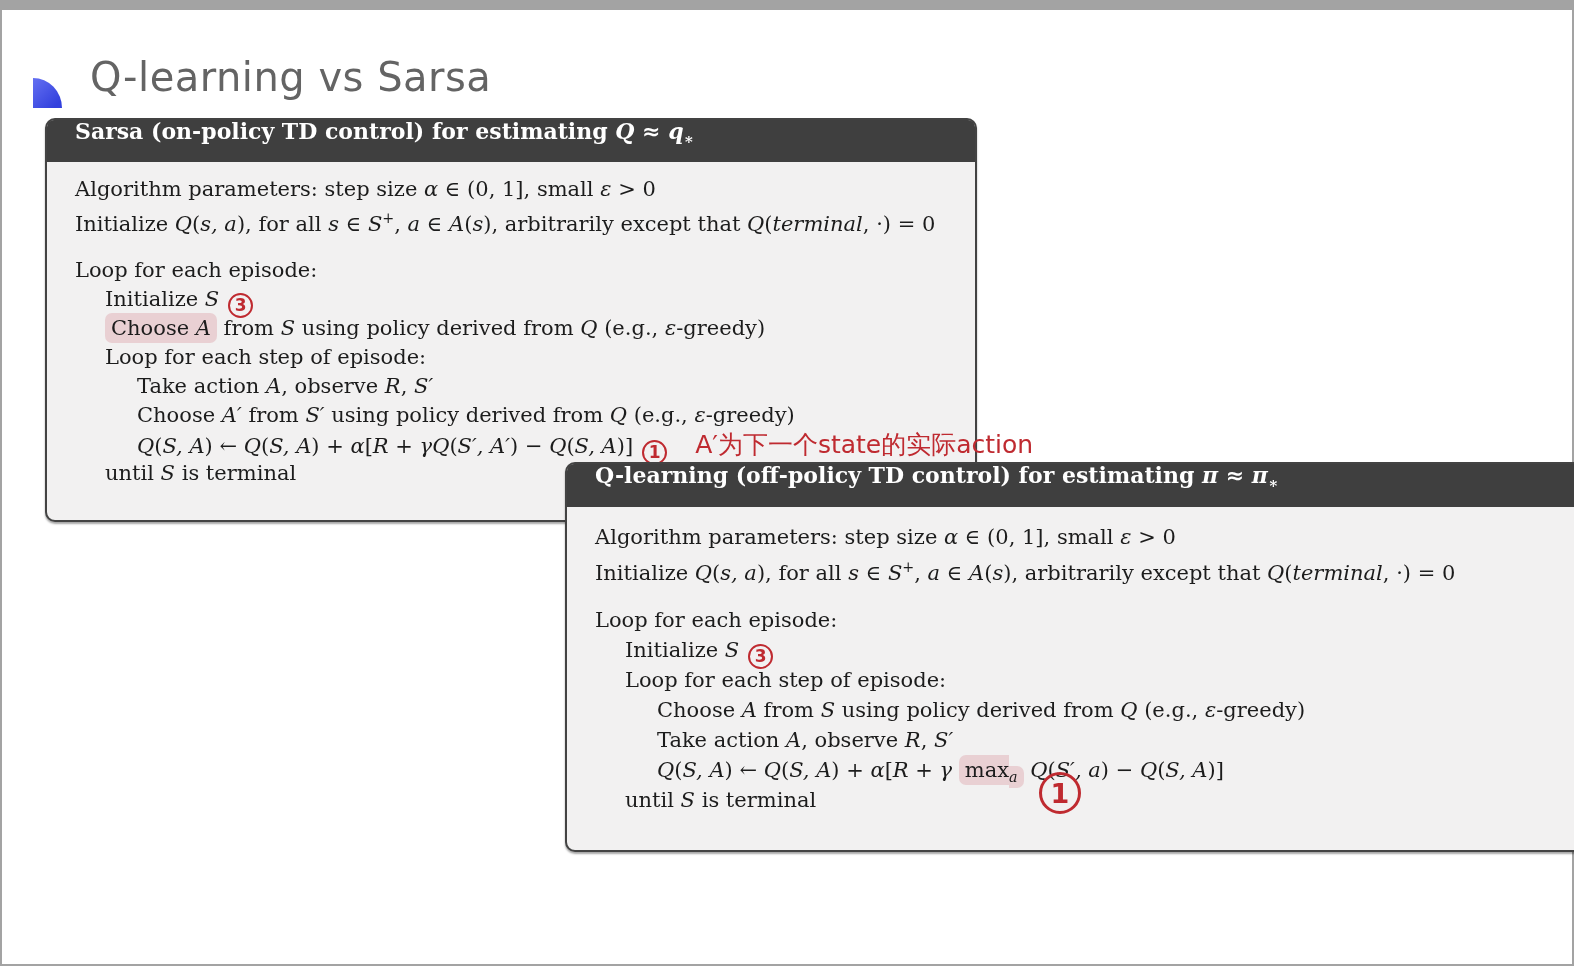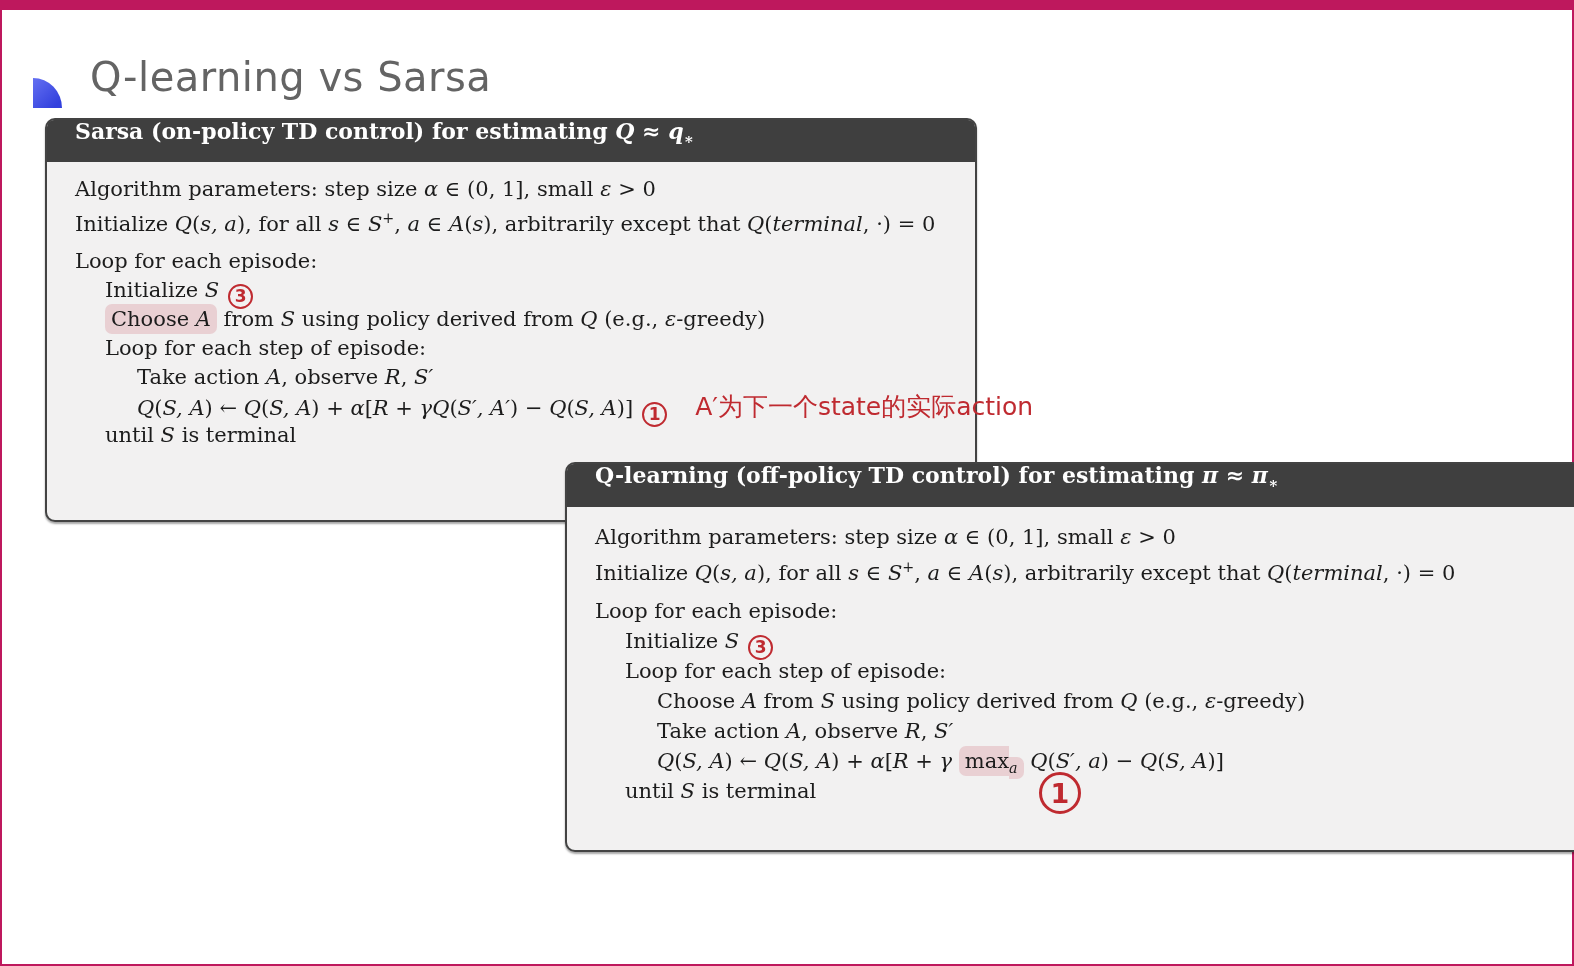"Q-learning vs Sarsa" .frame { background: #be185d -> #a3a3a3 }
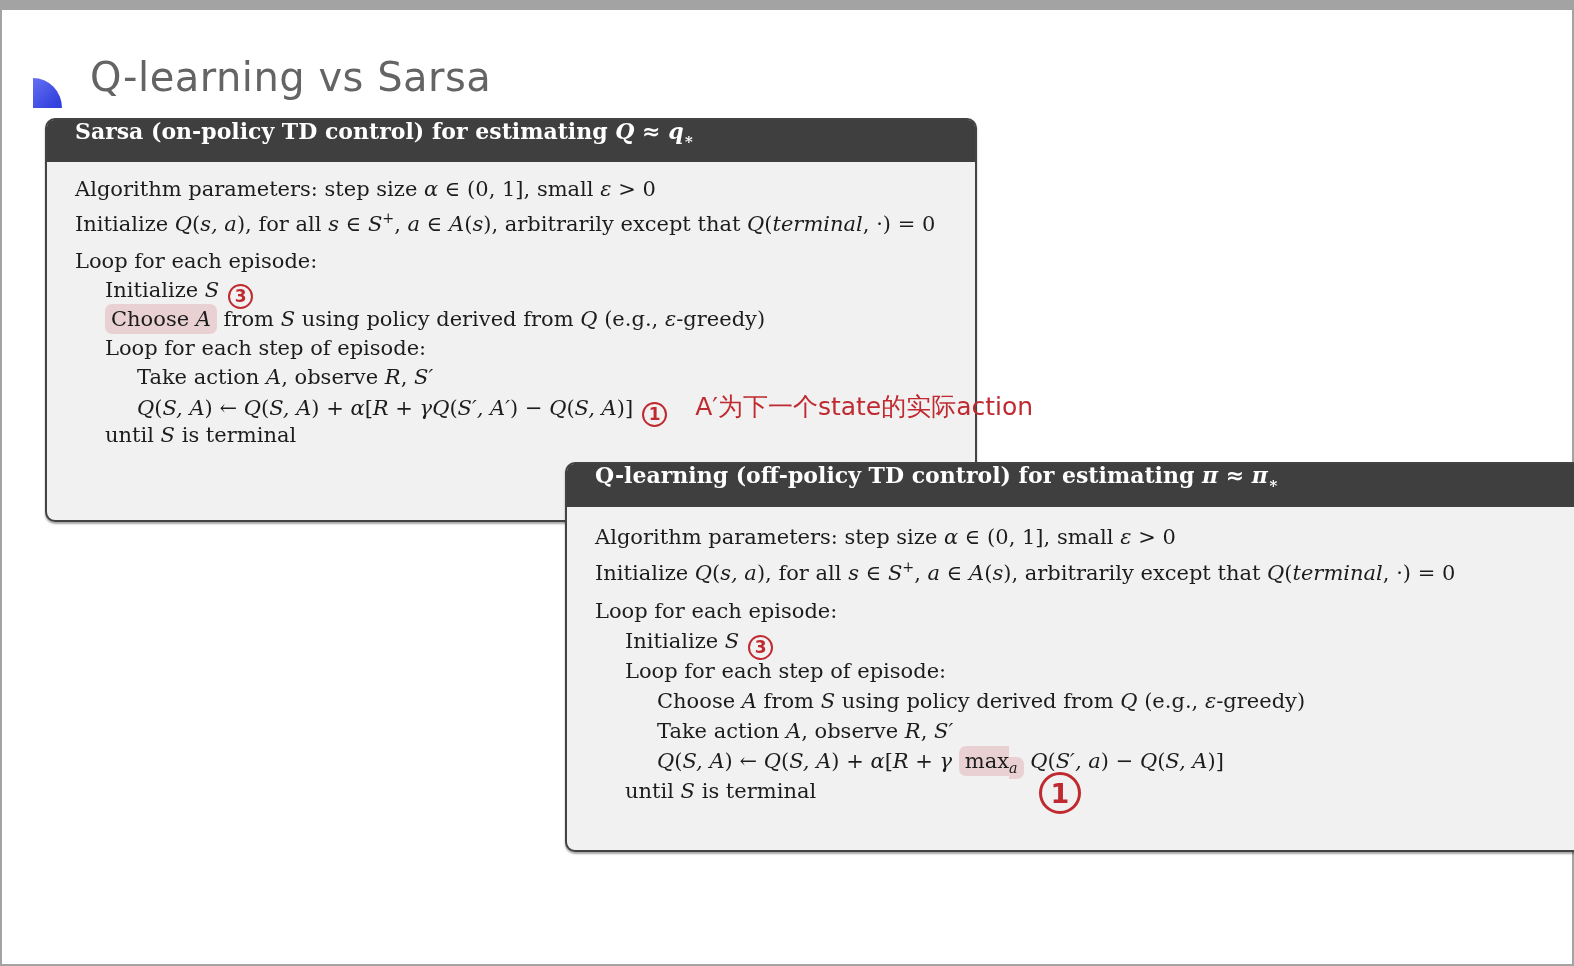"Loop for each episode:" .line.gap { margin-top: 14px -> 23px }
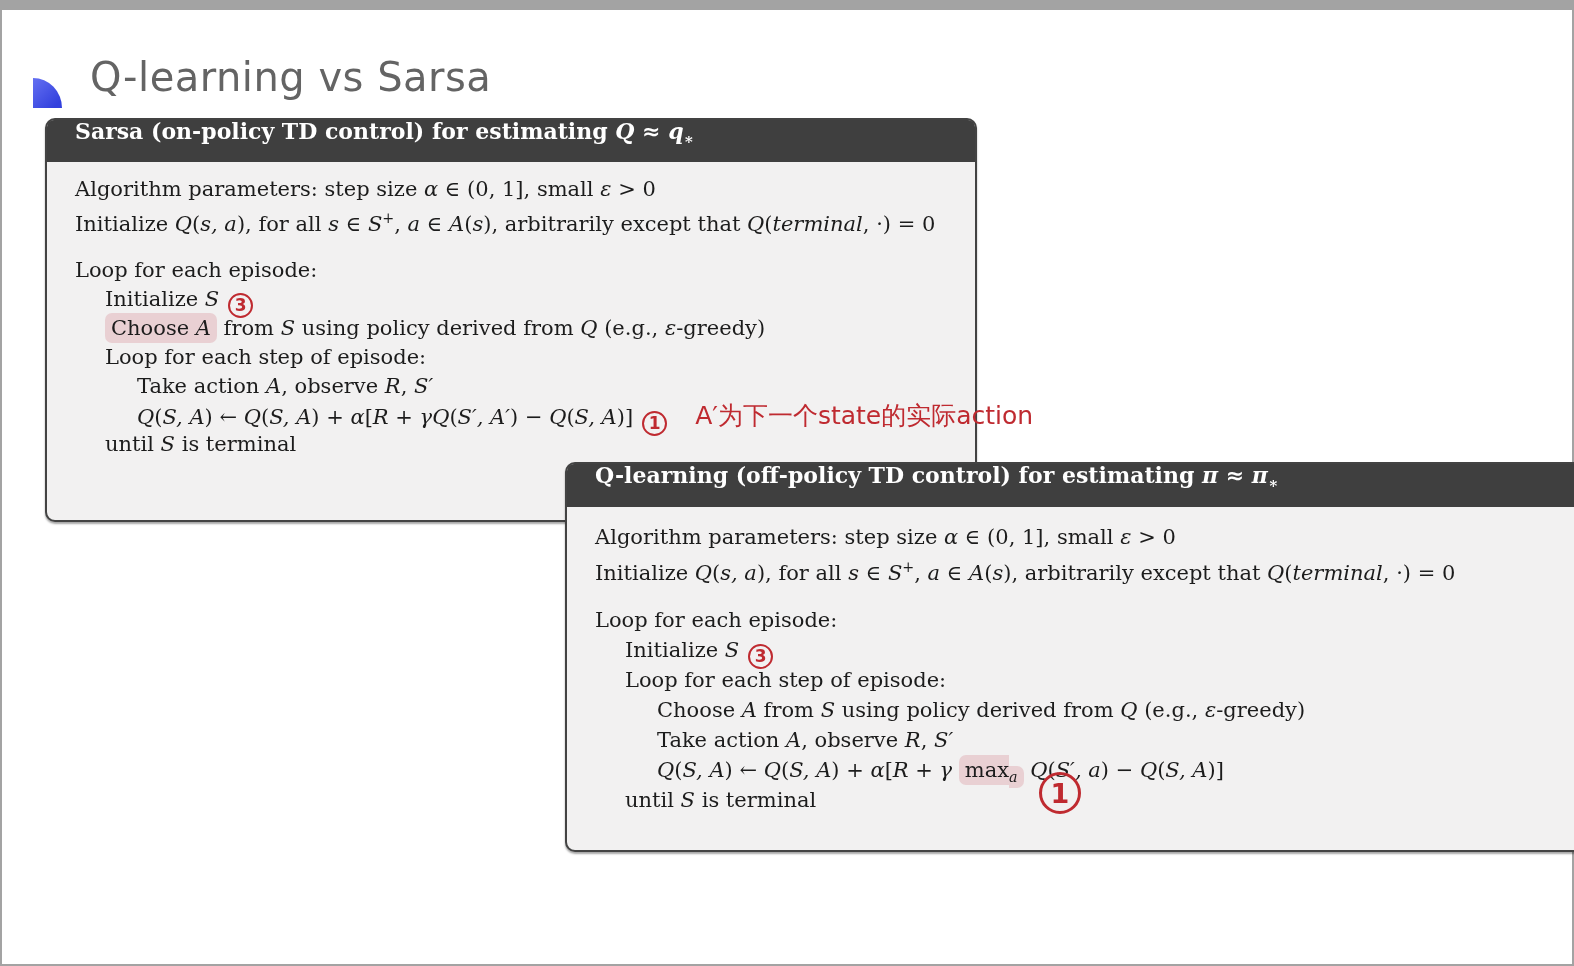"Choose A′ from S′ using" div.line { html: none -> <div><span>Choose </span><span>A′</span><span> from </span><span>S′</span><span> using policy derived from </span><span>Q</span><span> (e.g., </span><span>ε</span><span>-greedy)</span></div> }
